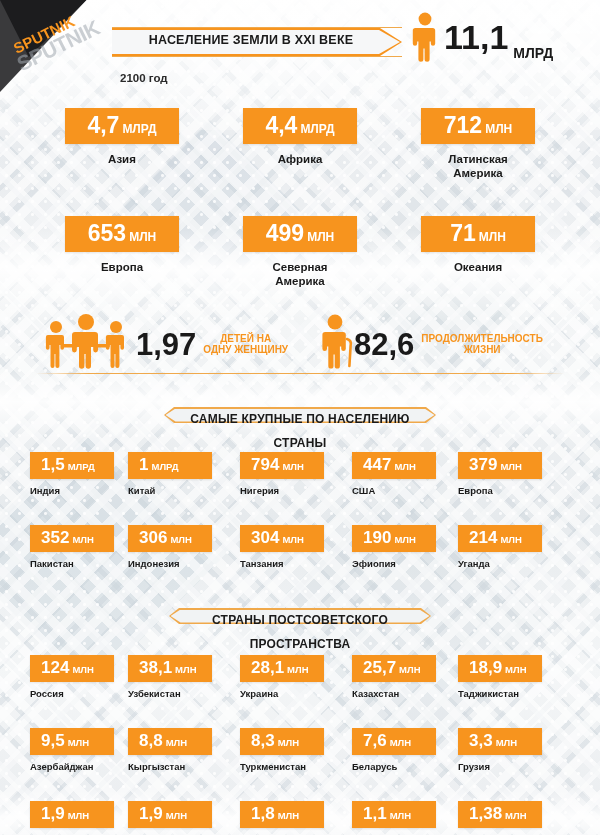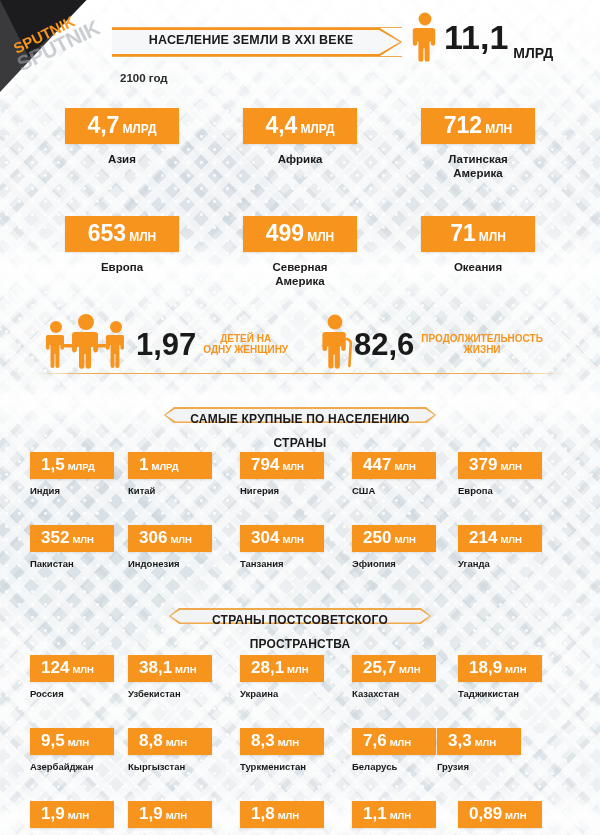"250" span.val { text: 250 -> 190 }
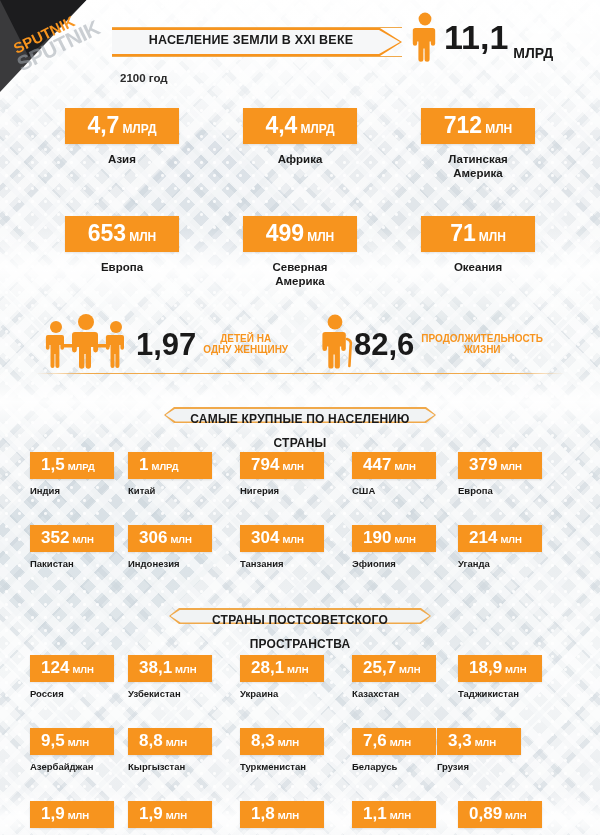"3,3 МЛН" div.cell { left: 437px -> 458px }
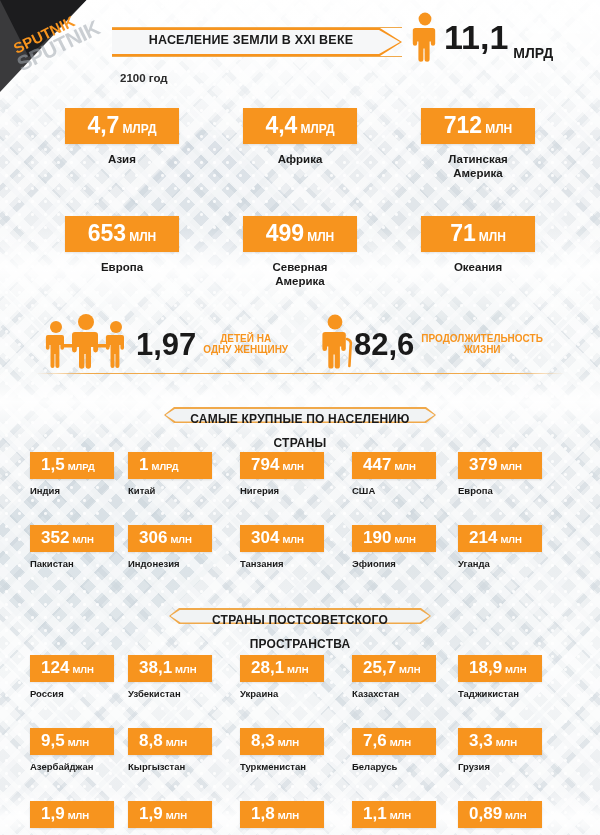"0,89" span.val { text: 0,89 -> 1,38 }
